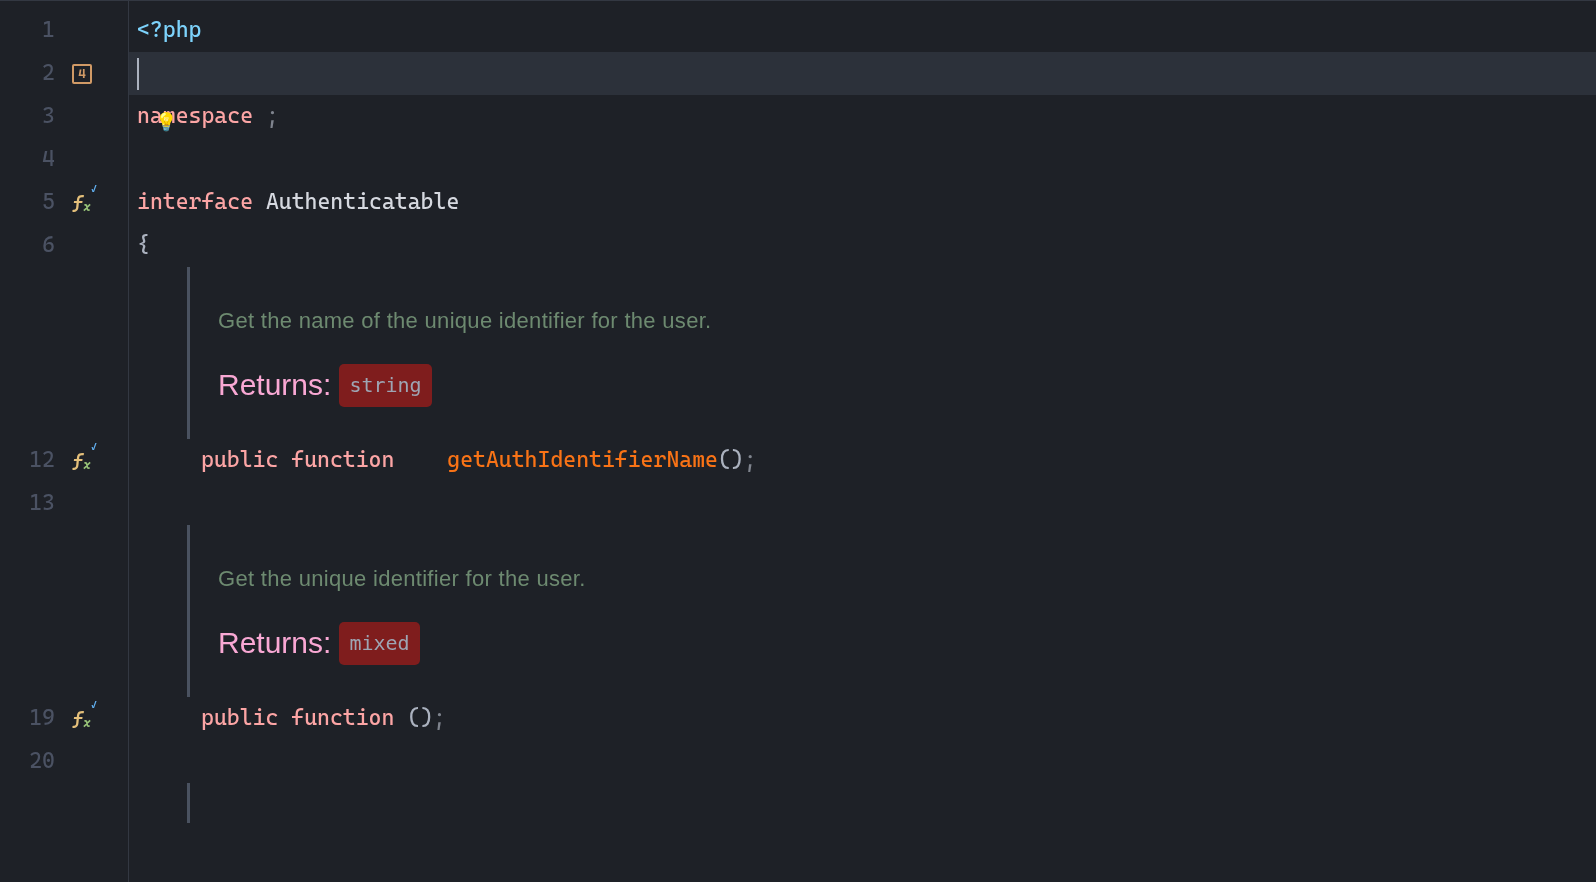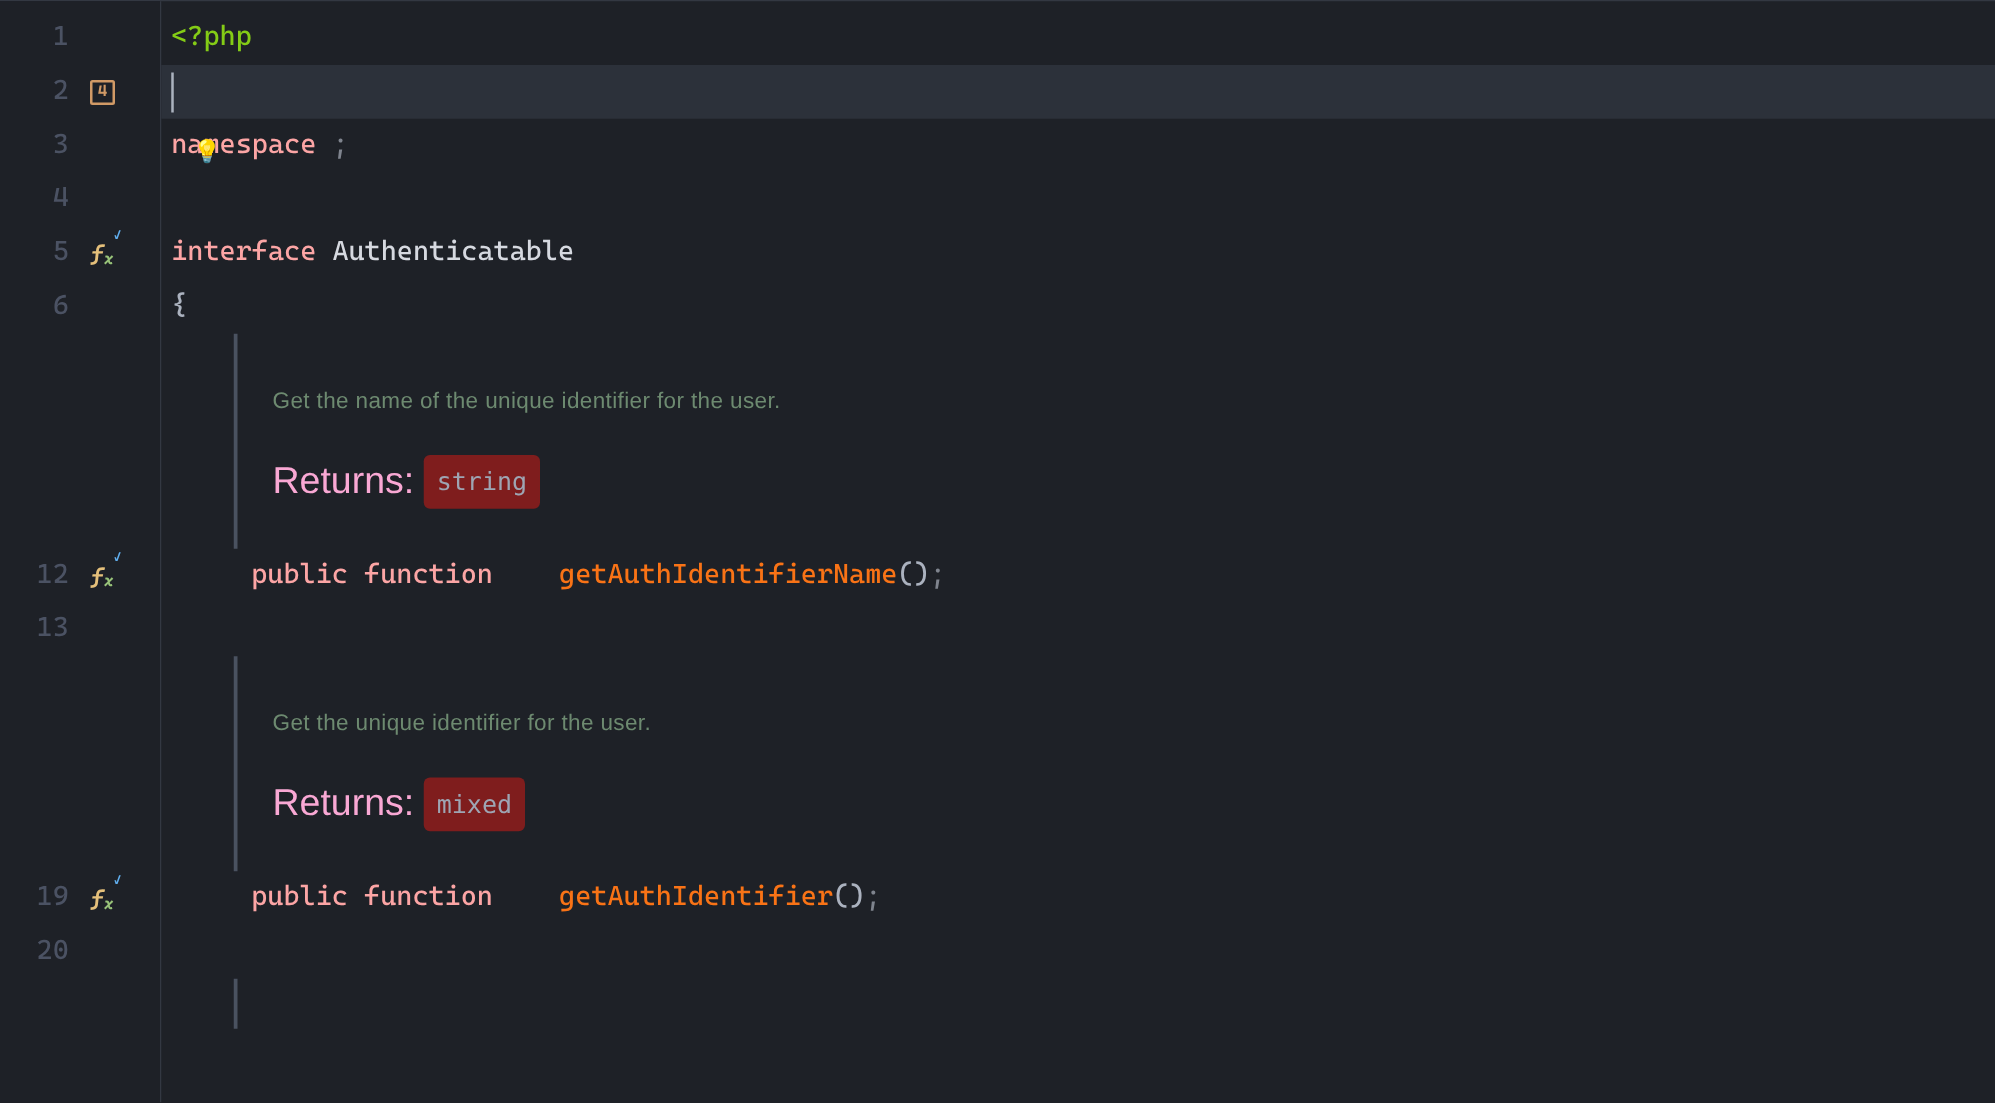"<?php" .keyword-orange { color: #84cc16 -> #7dd3fc }
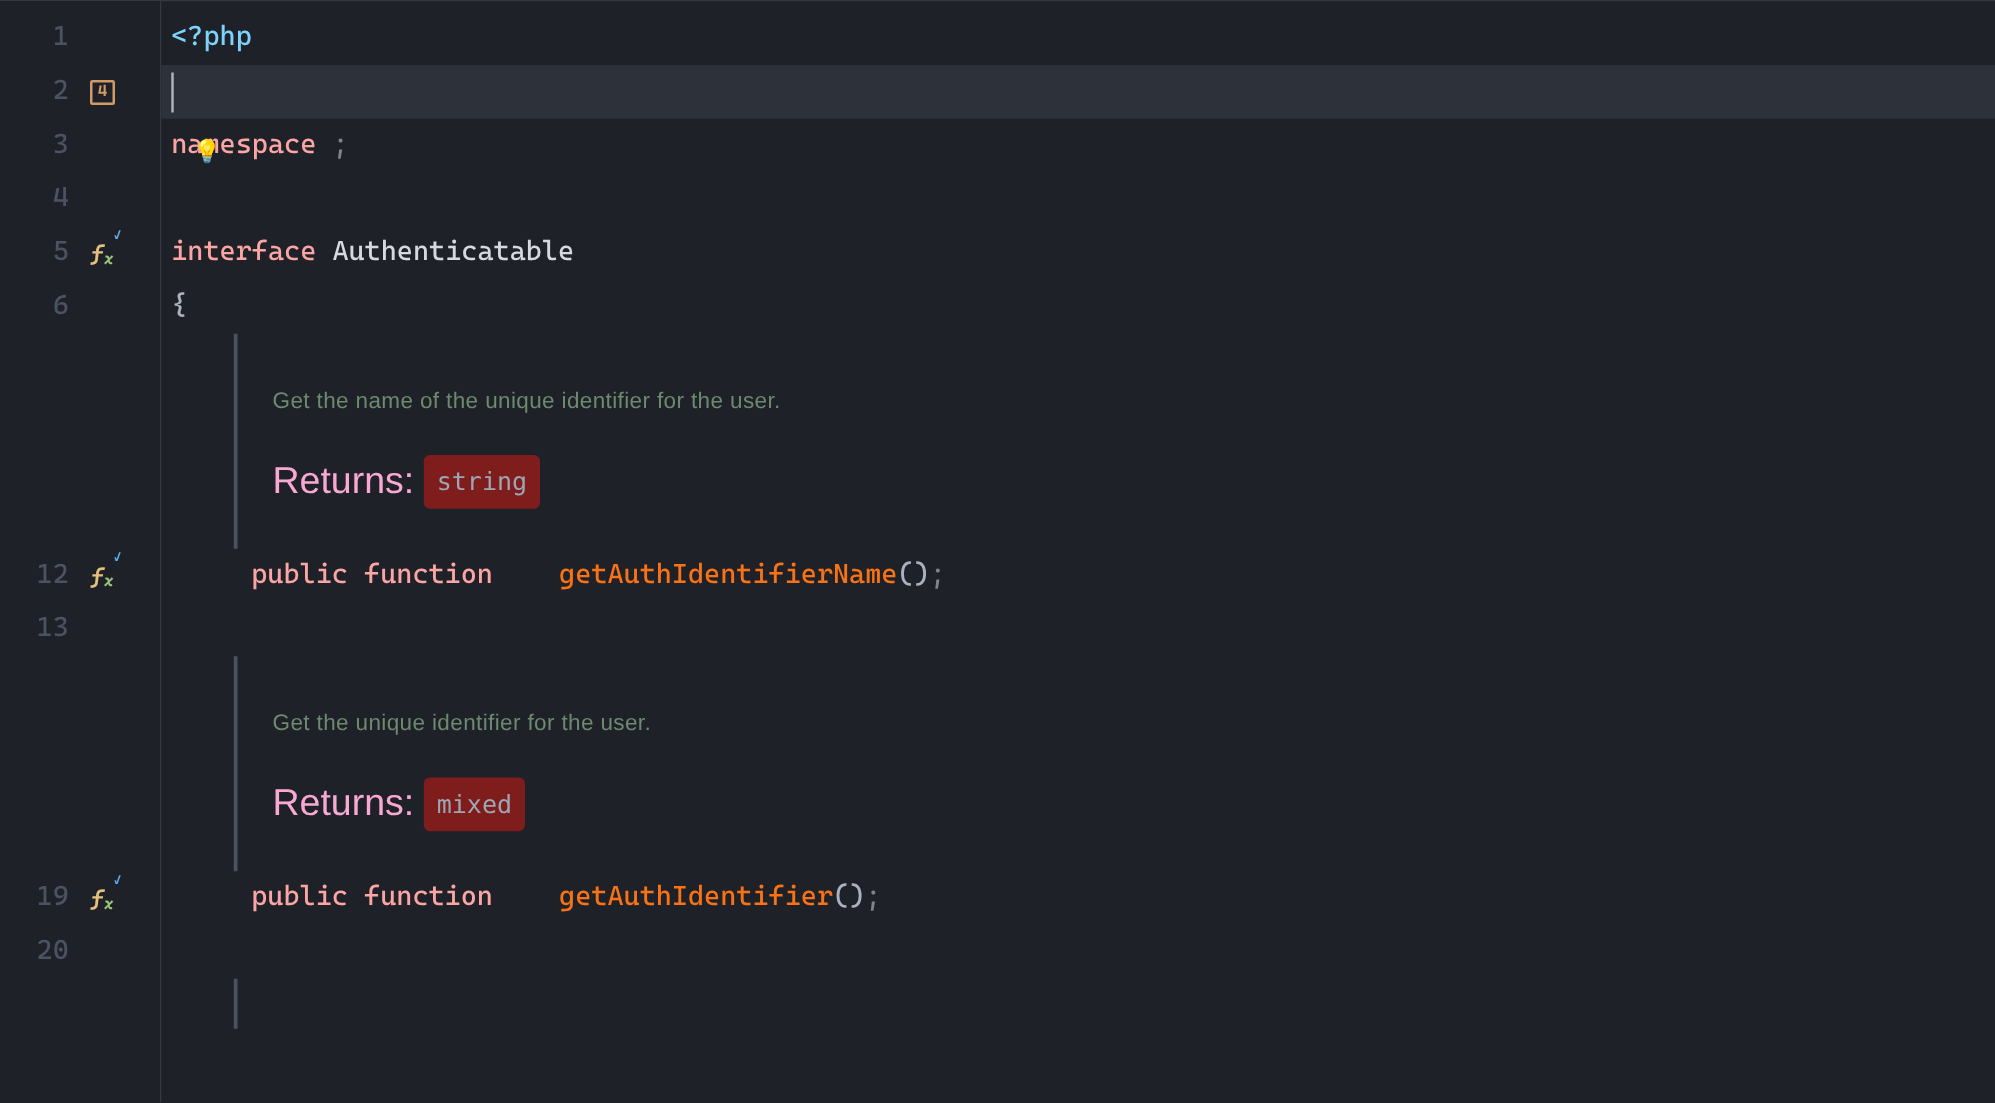"Get the name of the" .doc-text { font-size: 18px -> 22px }
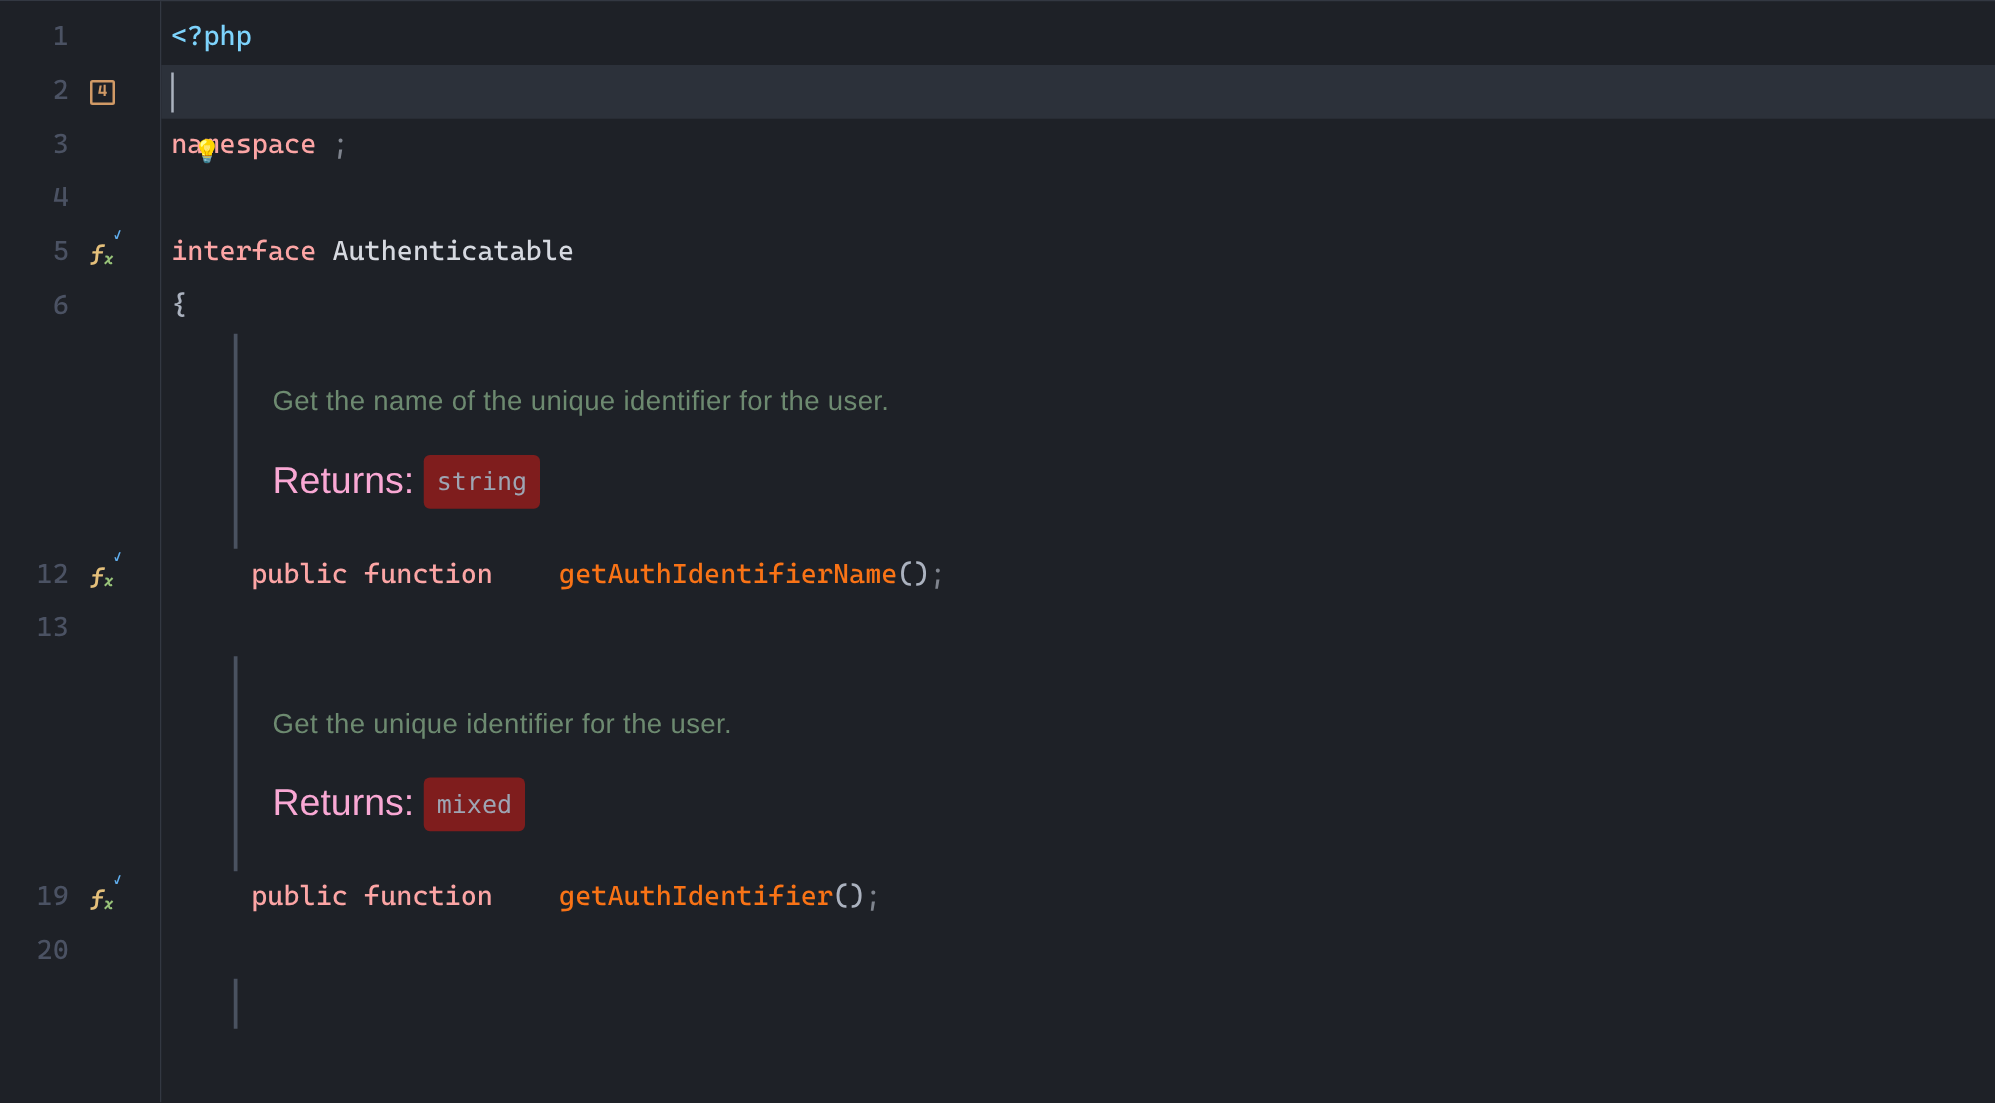"getAuthIdentifier" span.func-name { html: <span>getAuthIdentifier</span> -> none }
